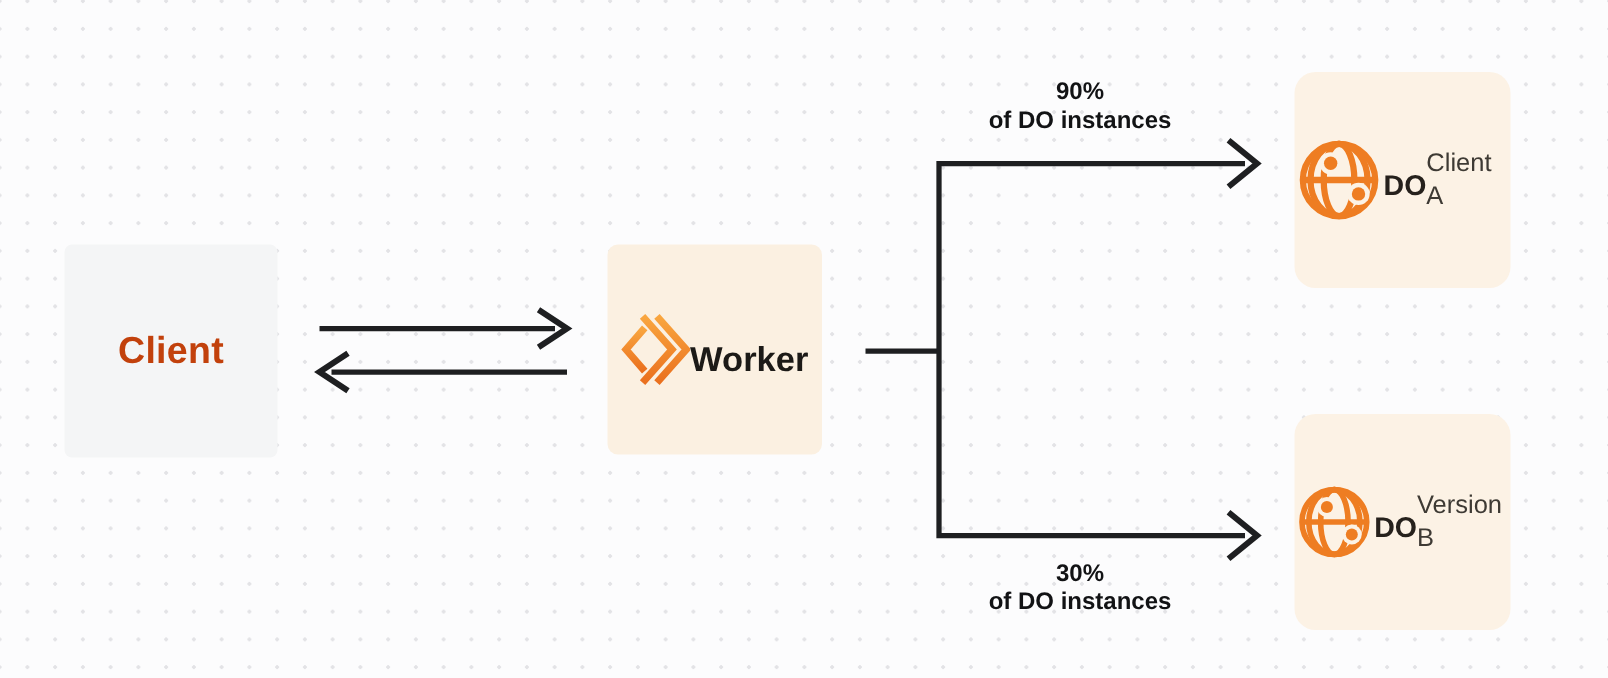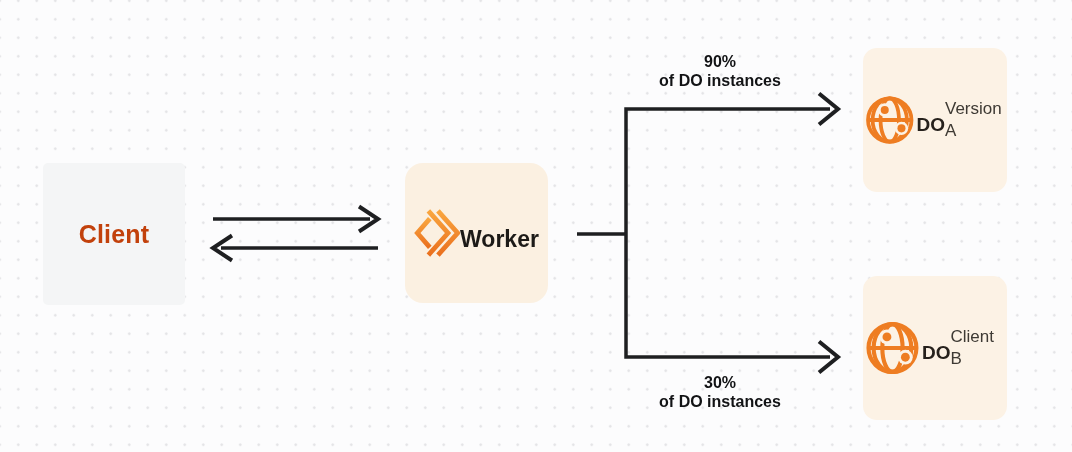"Version A" span.do-subtitle { text: Version -> Client }
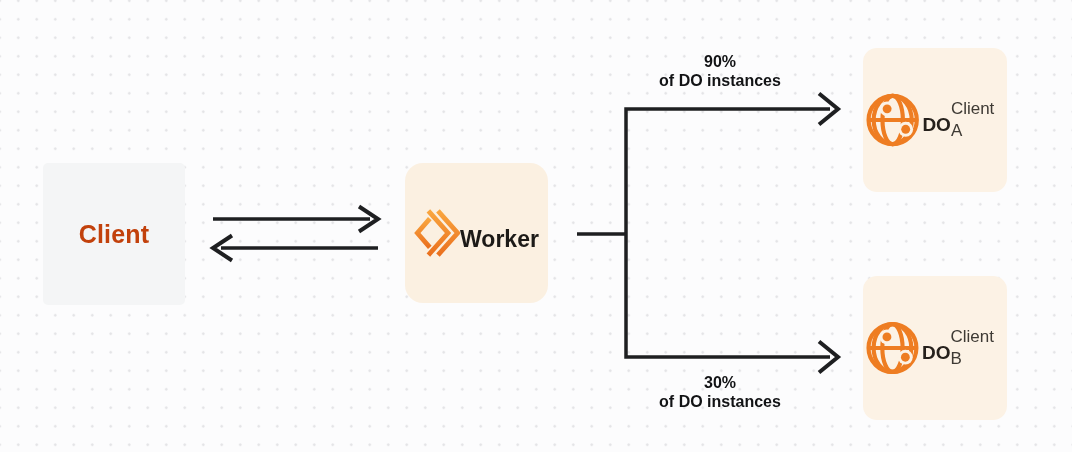"Worker" .node.worker { border-radius: 18px -> 7px }
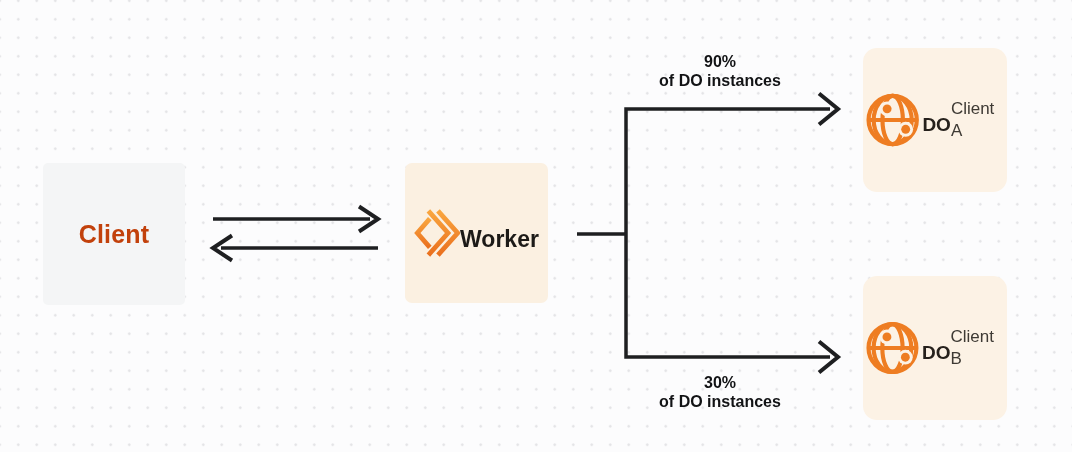"Client B" span.do-subtitle { text: Client -> Version }
